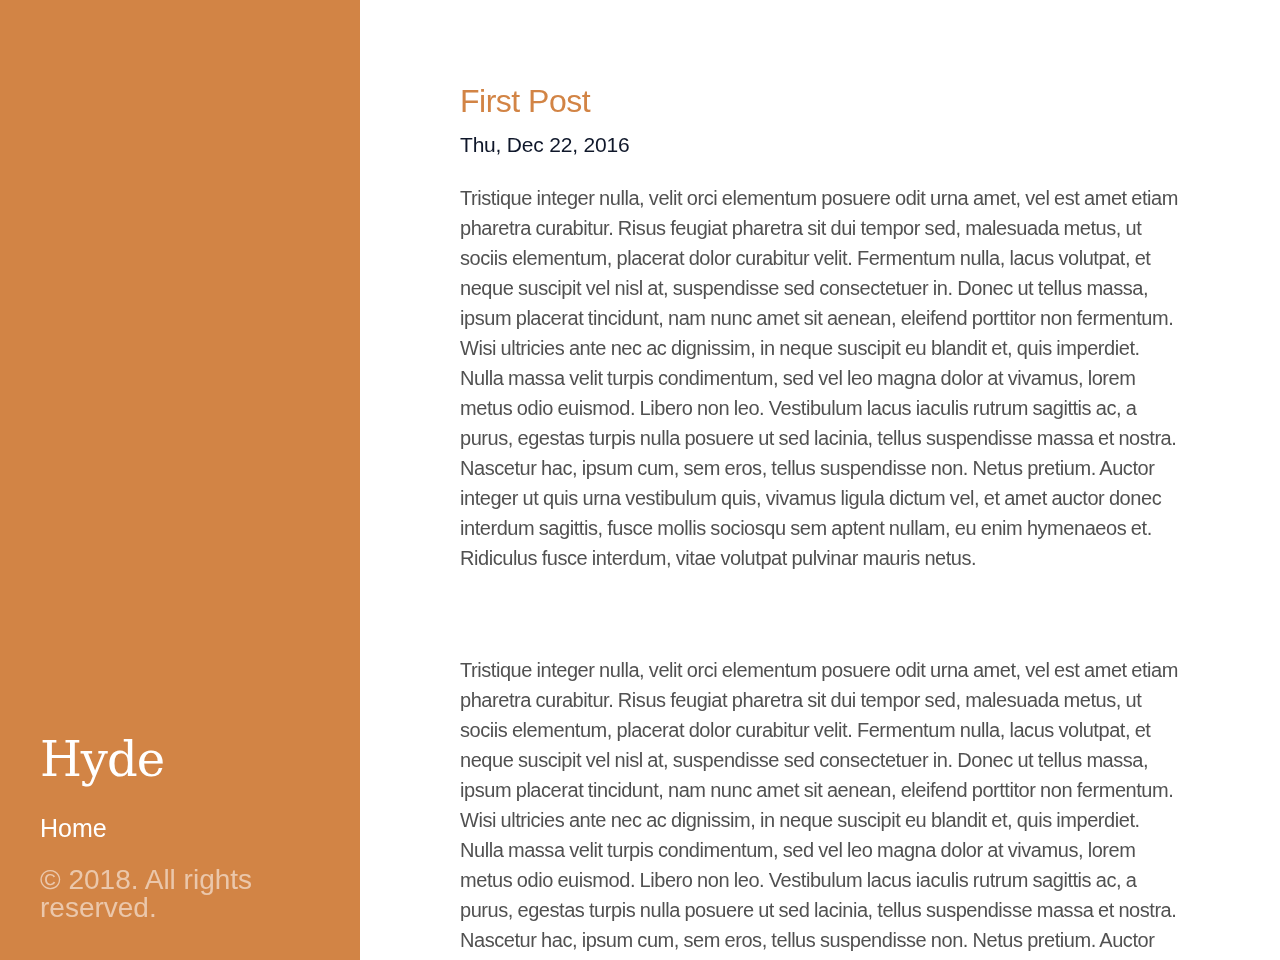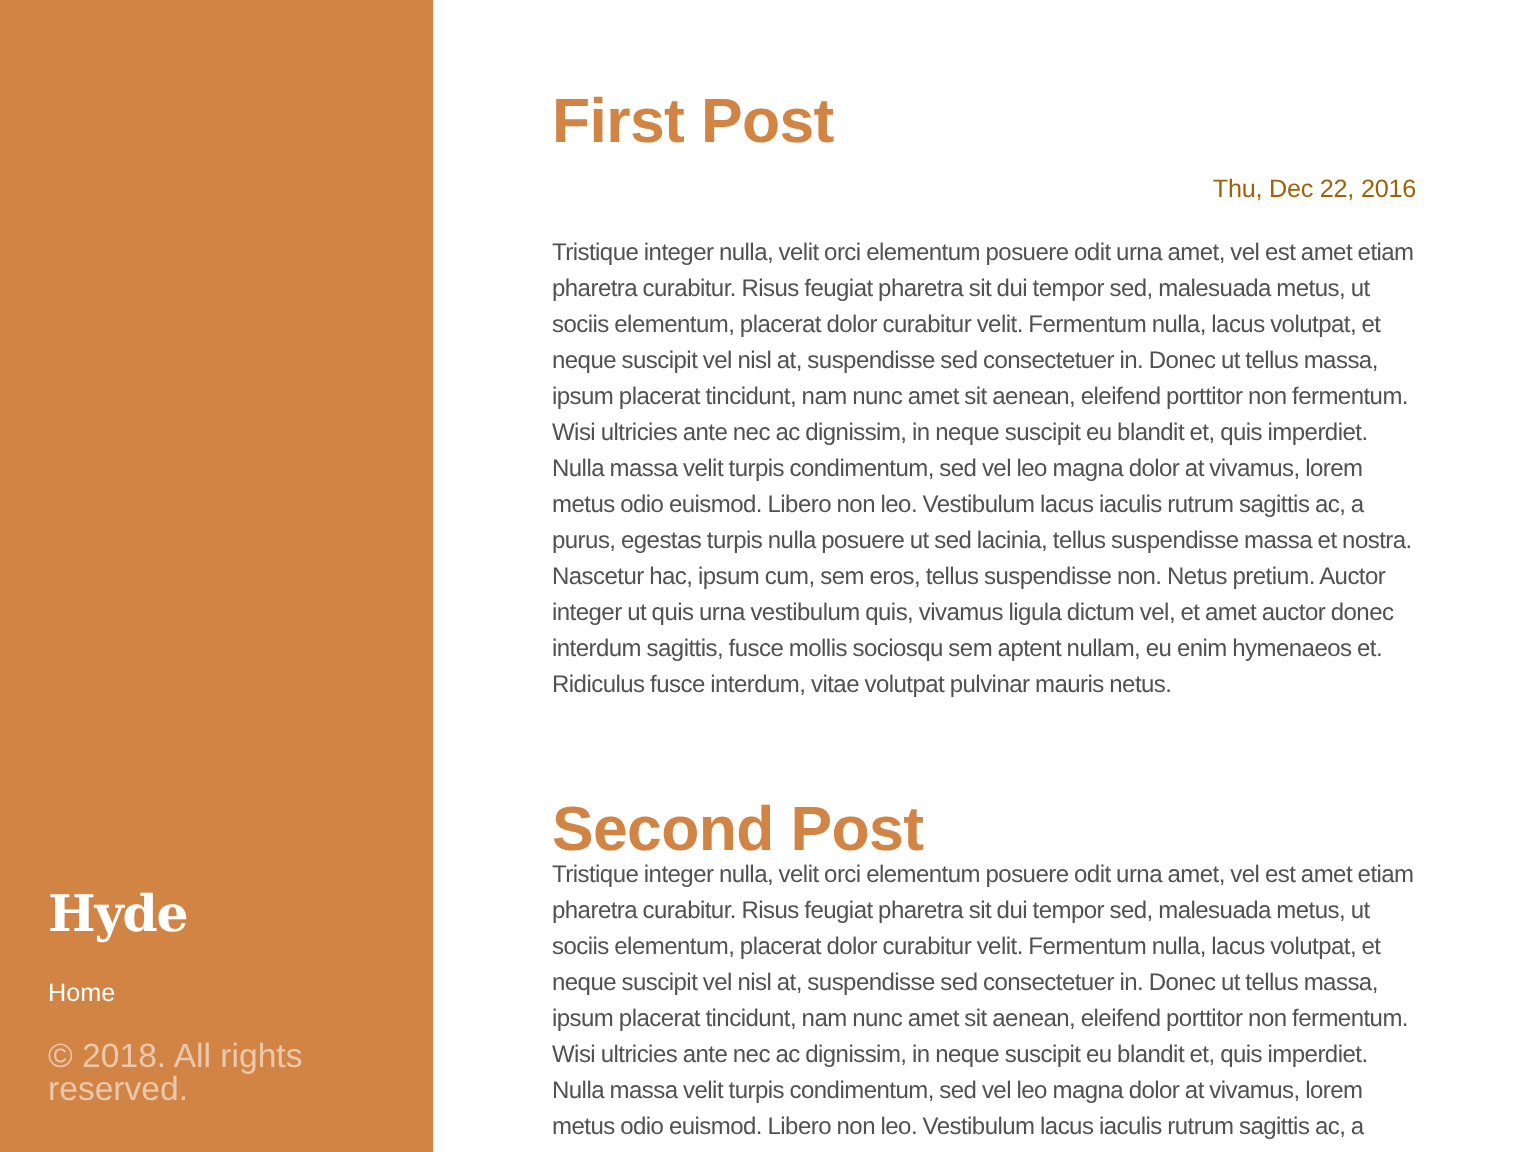"First Post" .post-title { font-size: 52px -> 32px; font-weight: bold -> normal }
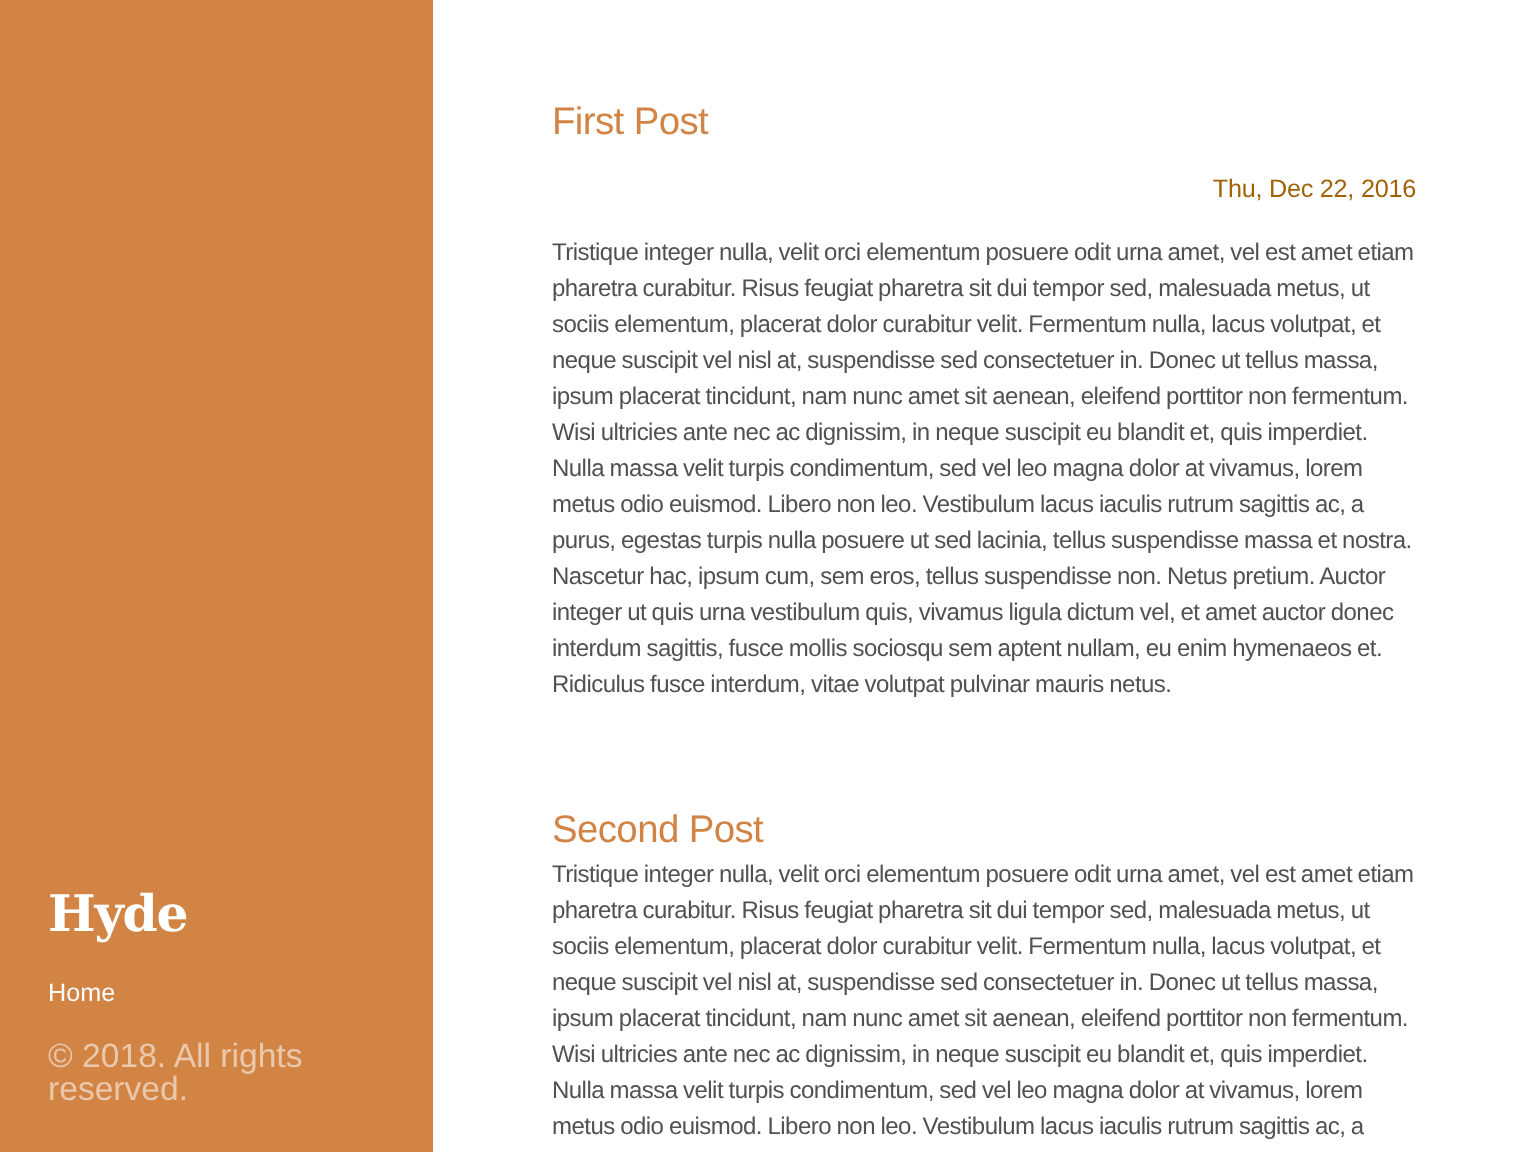"Thu, Dec 22, 2016" .post-date { color: #a16207 -> #0f172a; margin-top: 22px -> 9px; text-align: right -> none }
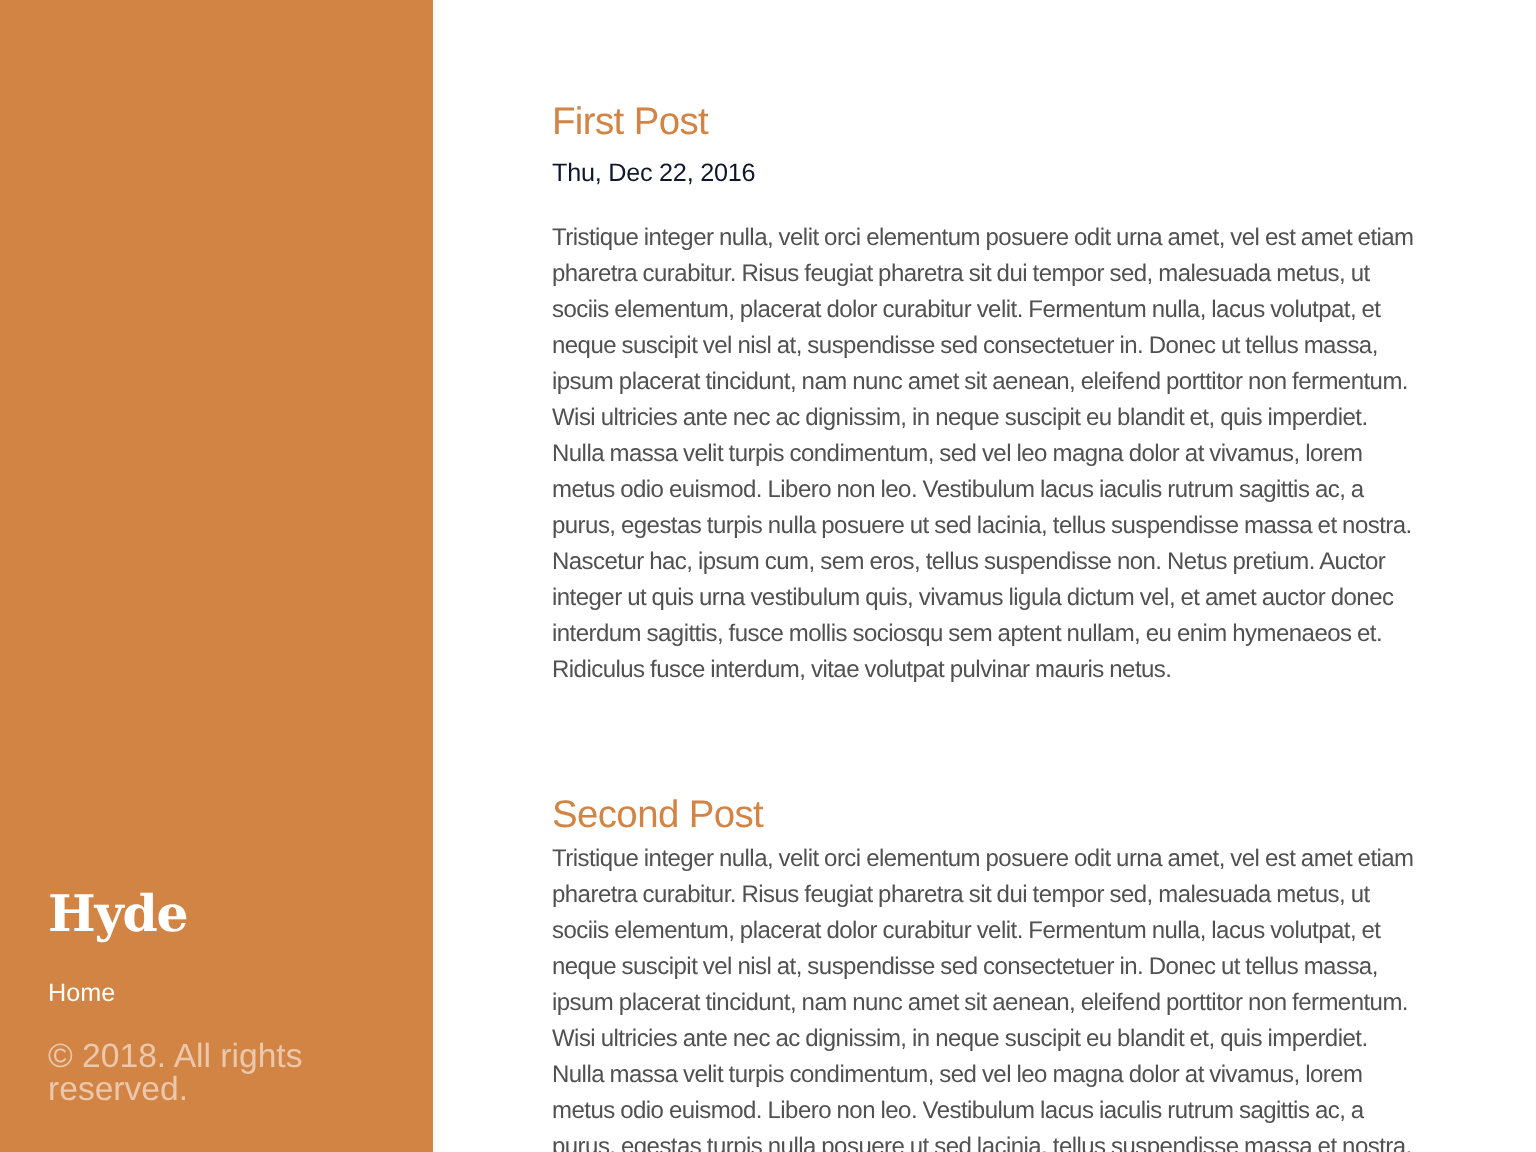"Second Post" h1.post-title { html: <h1> <a>Second Post</a> </h1> -> none }
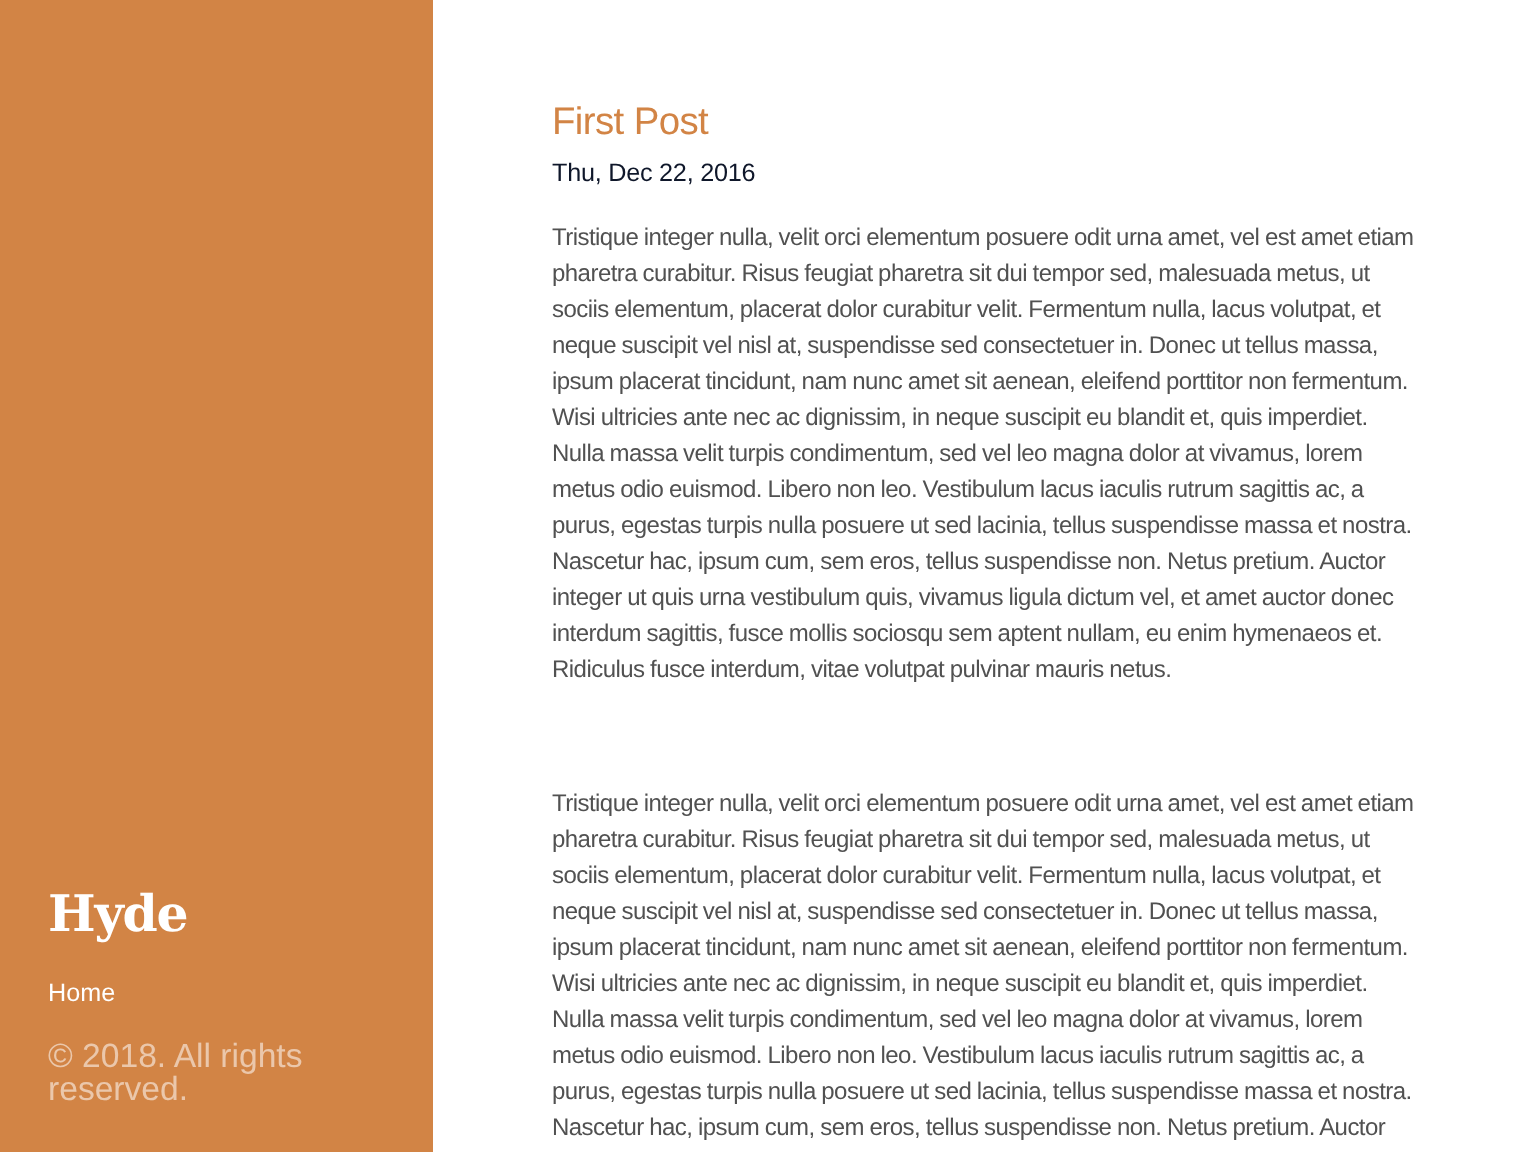"Hyde" .brand-title { font-size: 42px -> 48px; font-weight: 700 -> 400 }
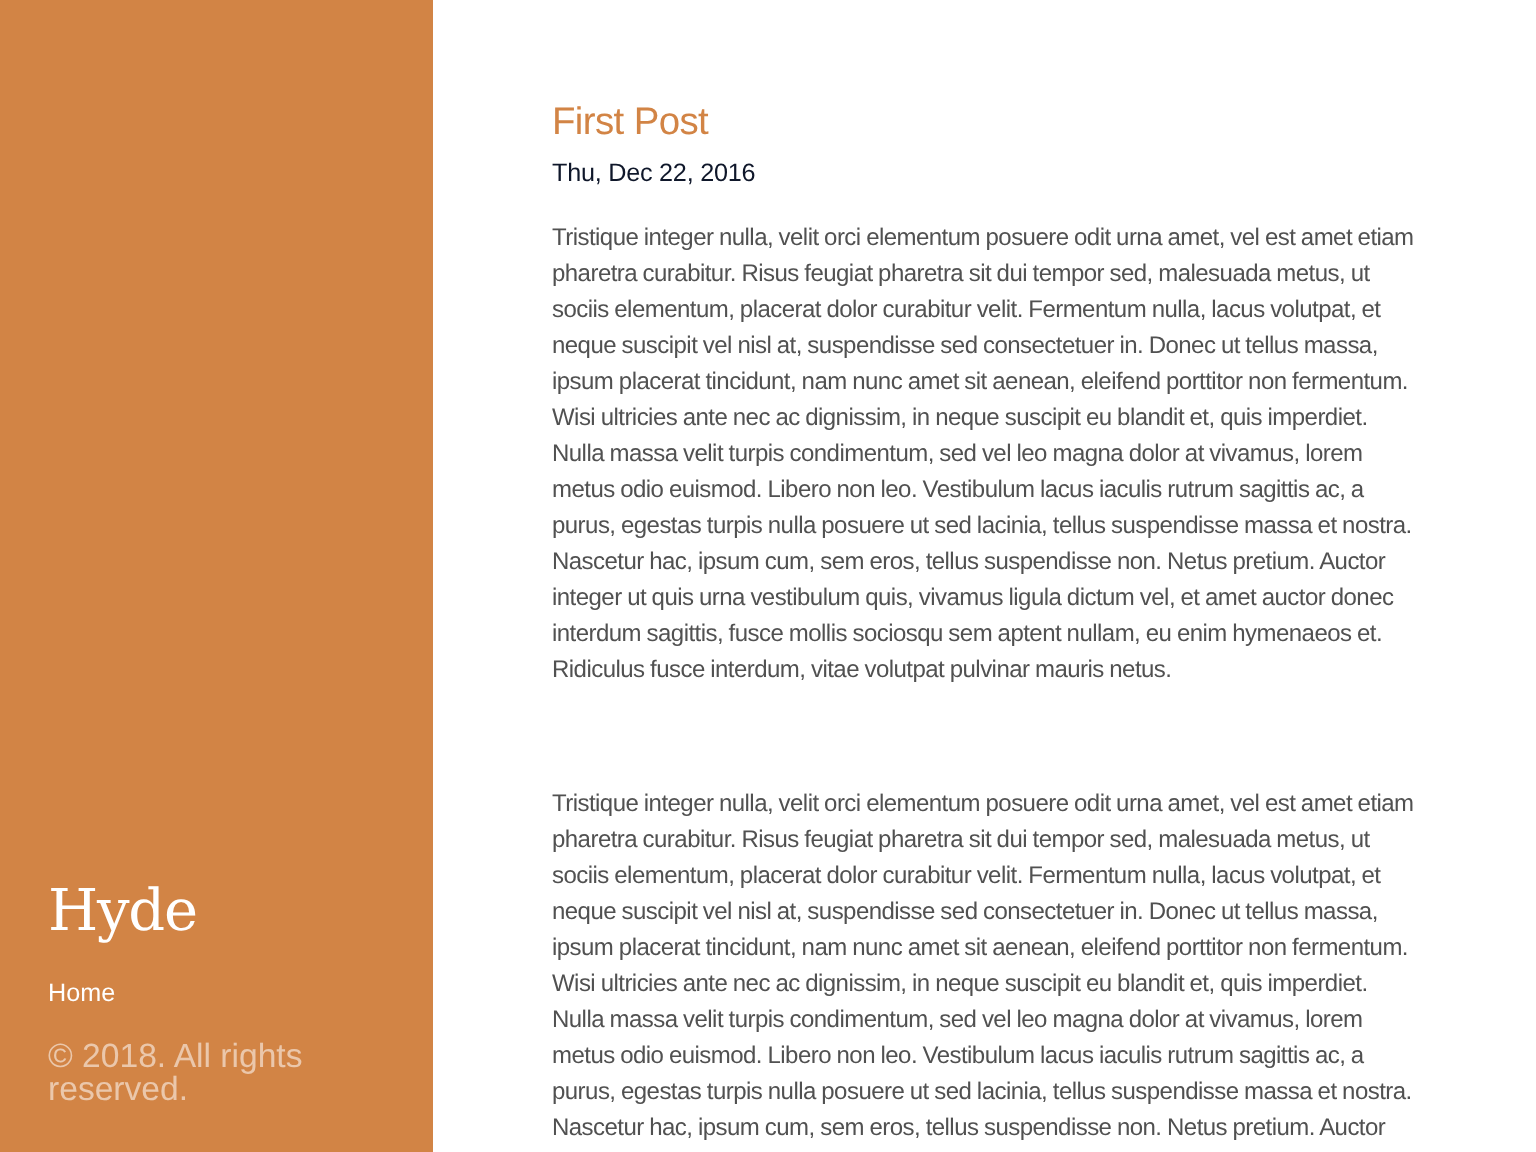"Home" .sidebar-nav-item a { font-size: 21px -> 25px }
